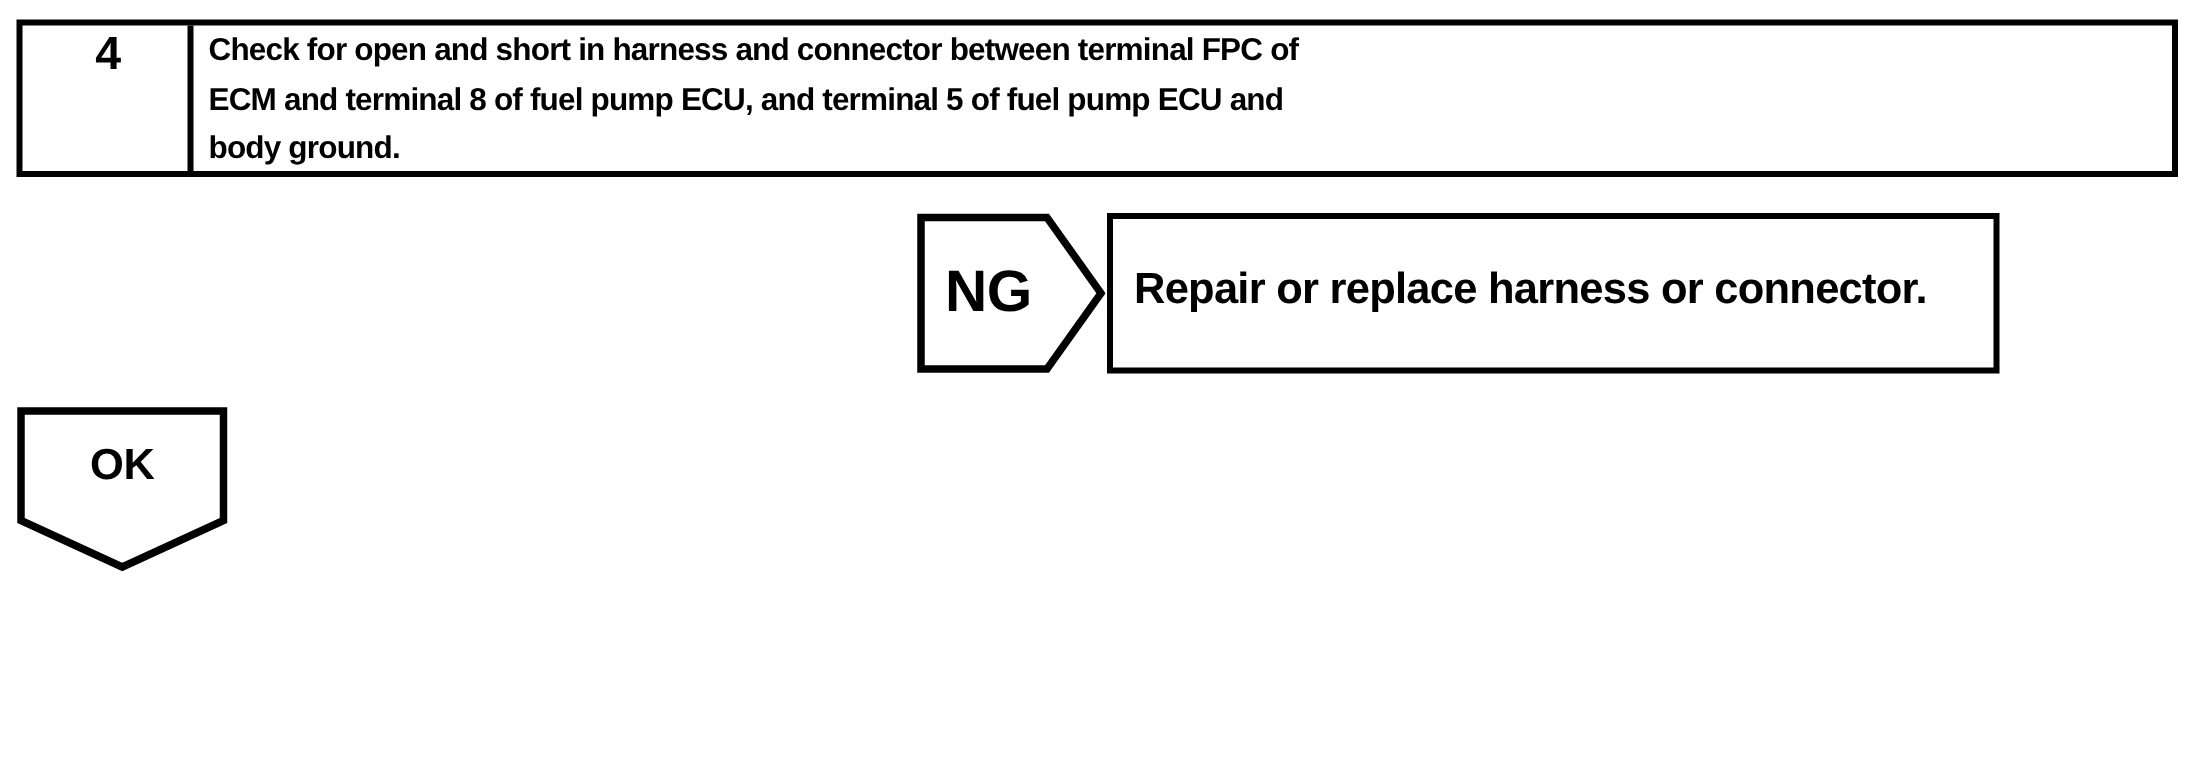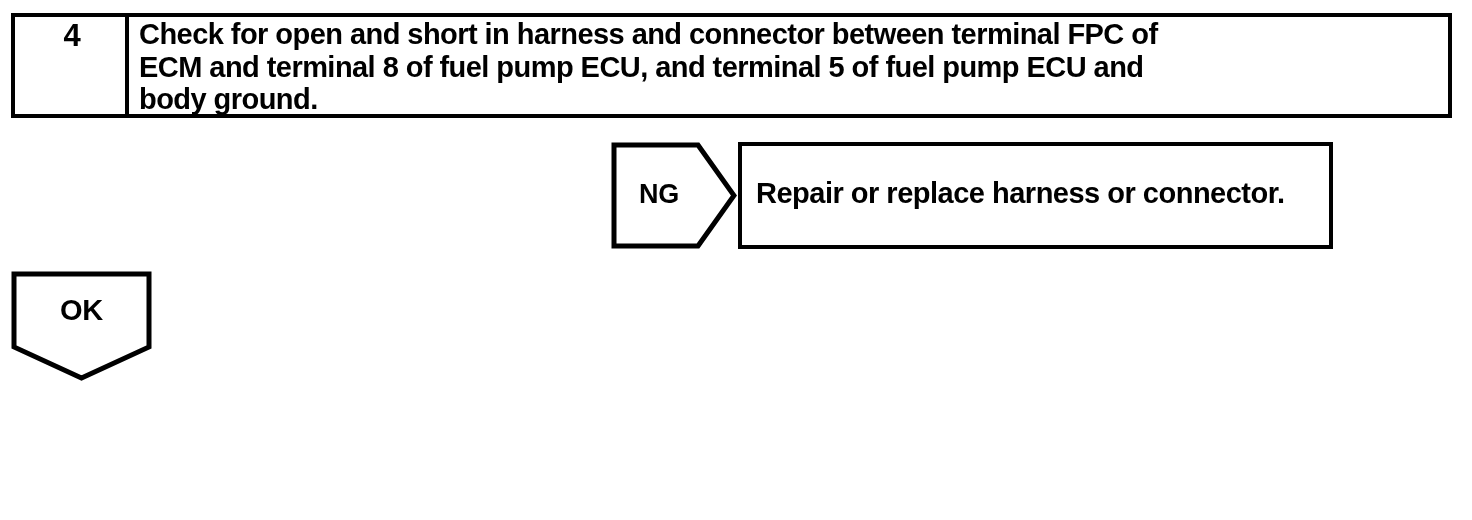"Check for open and short" .step-text { font-size: 29px -> 21px }
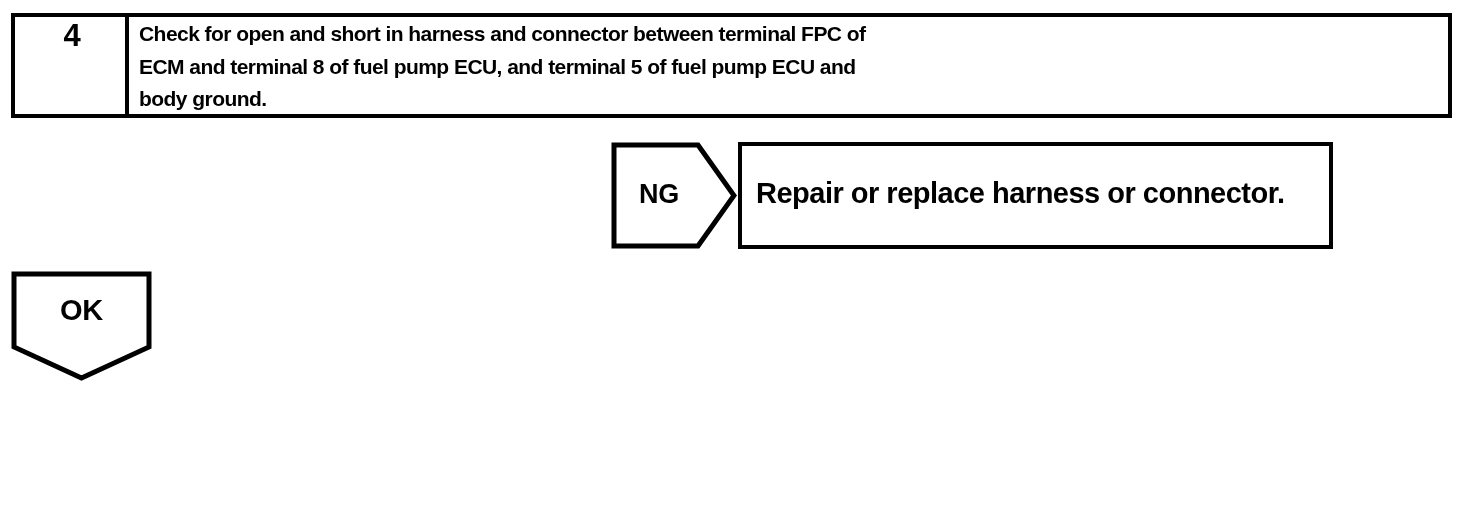"NG" .ng-label { font-size: 27px -> 39px }
